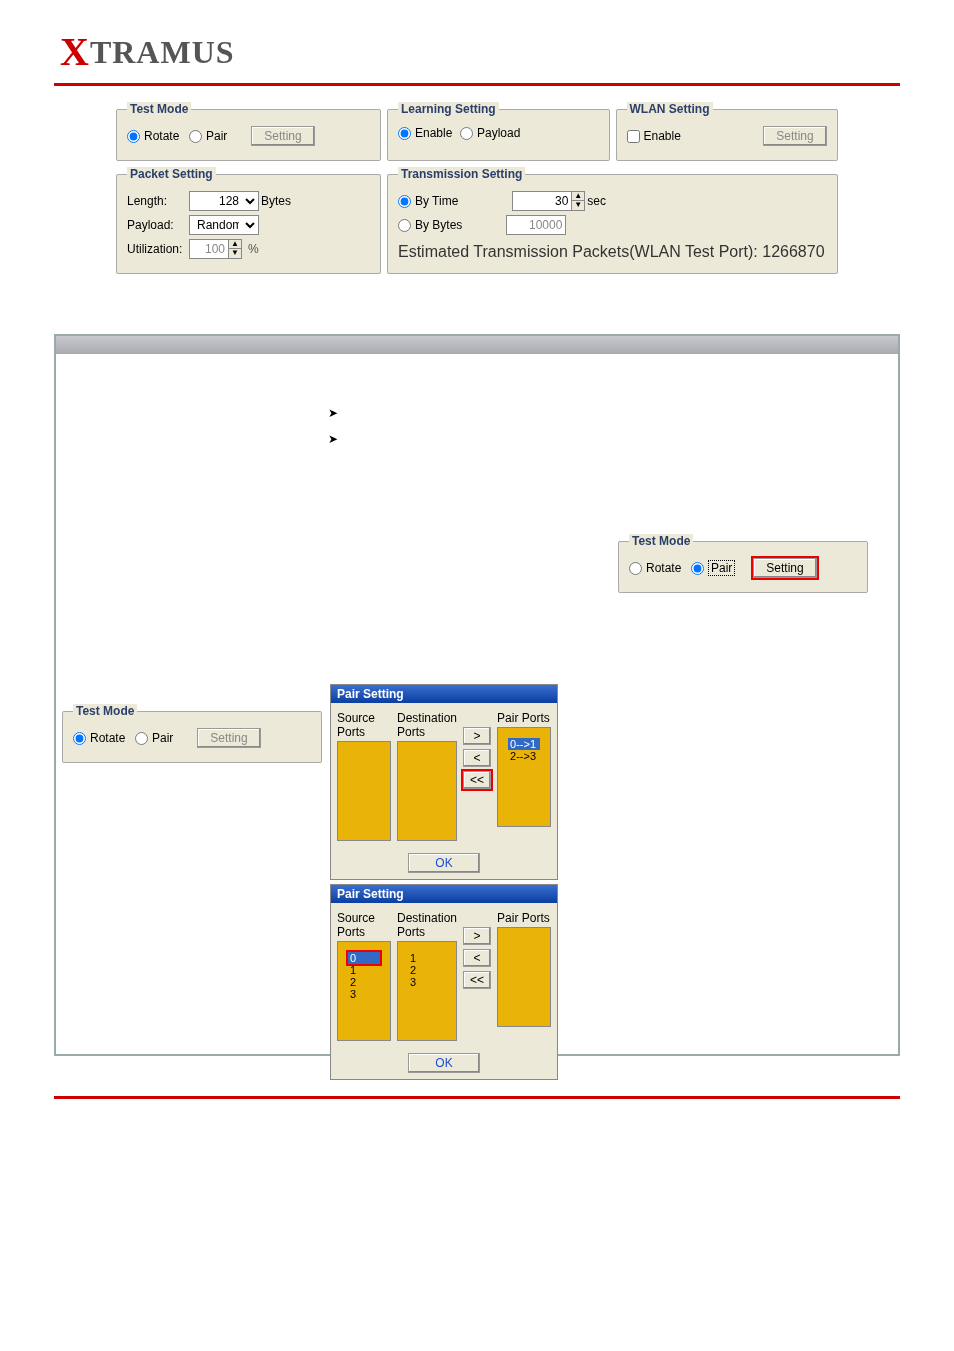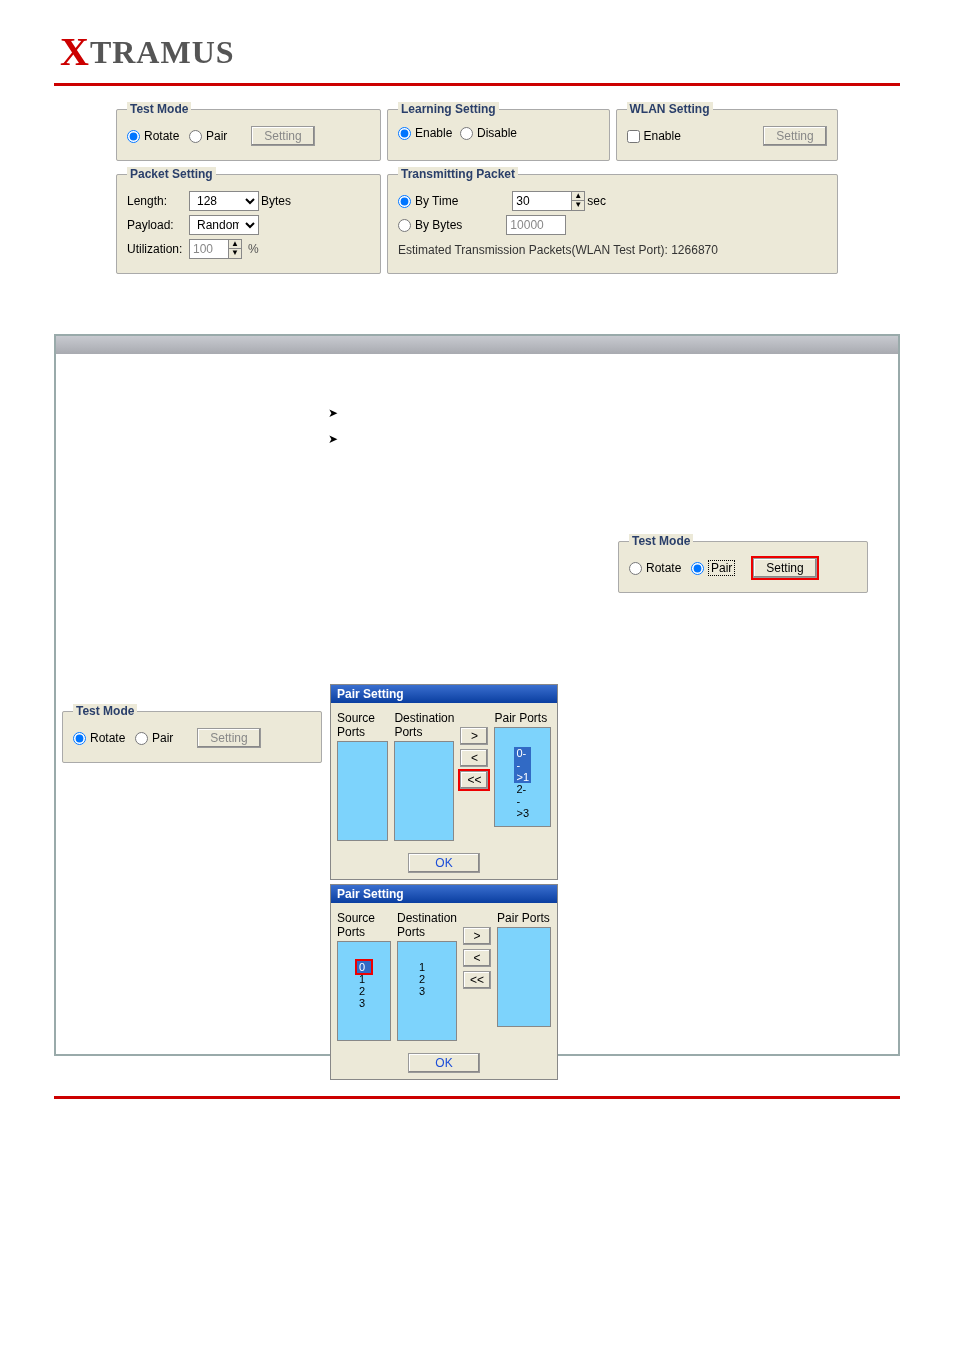"Disable" span { text: Disable -> Payload }
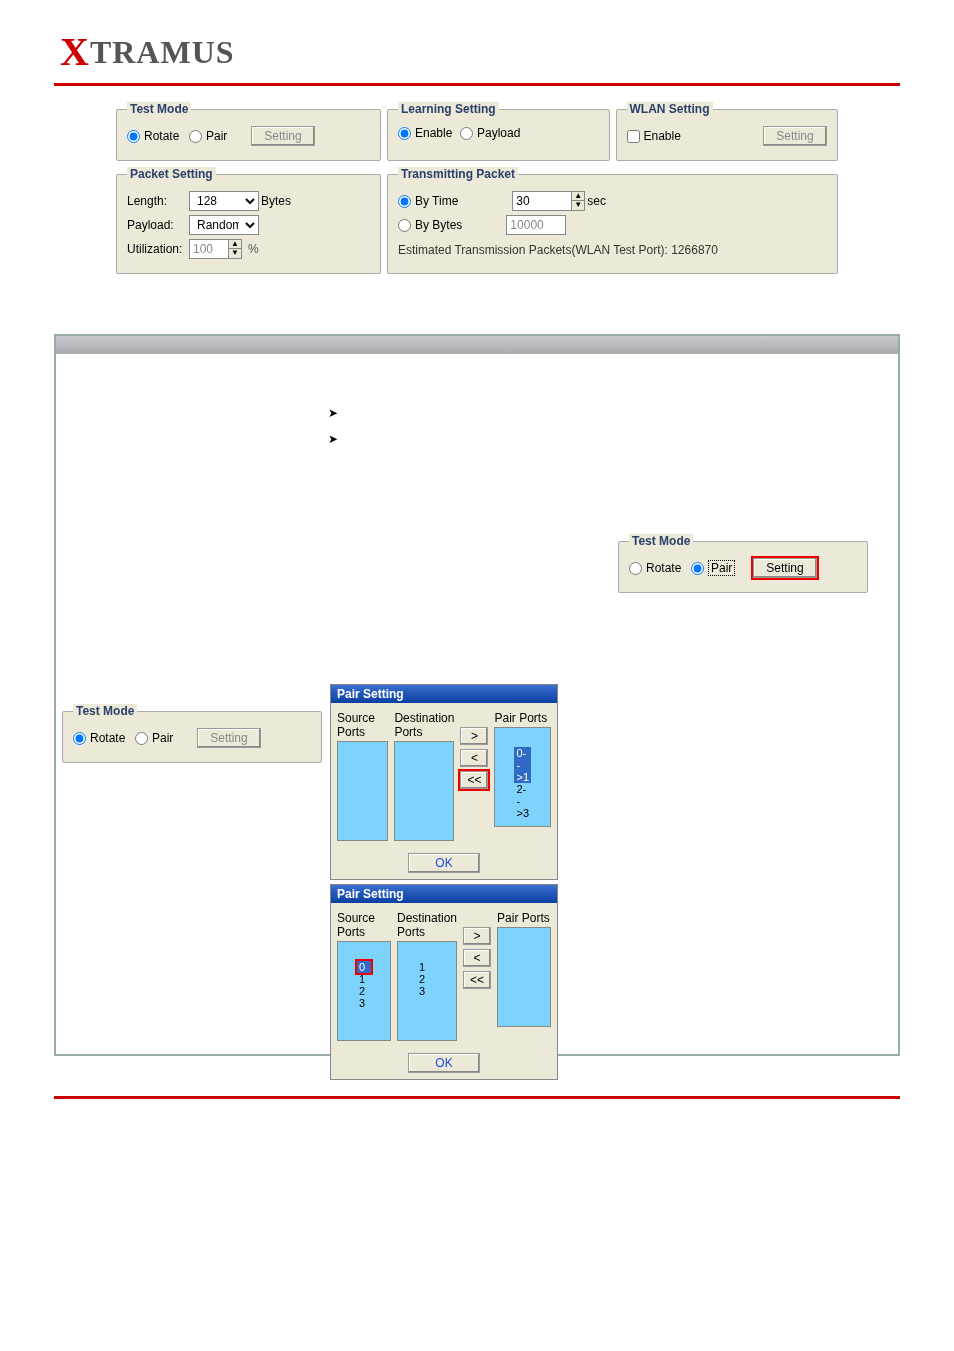"Transmitting Packet" legend { text: Transmitting Packet -> Transmission Setting }
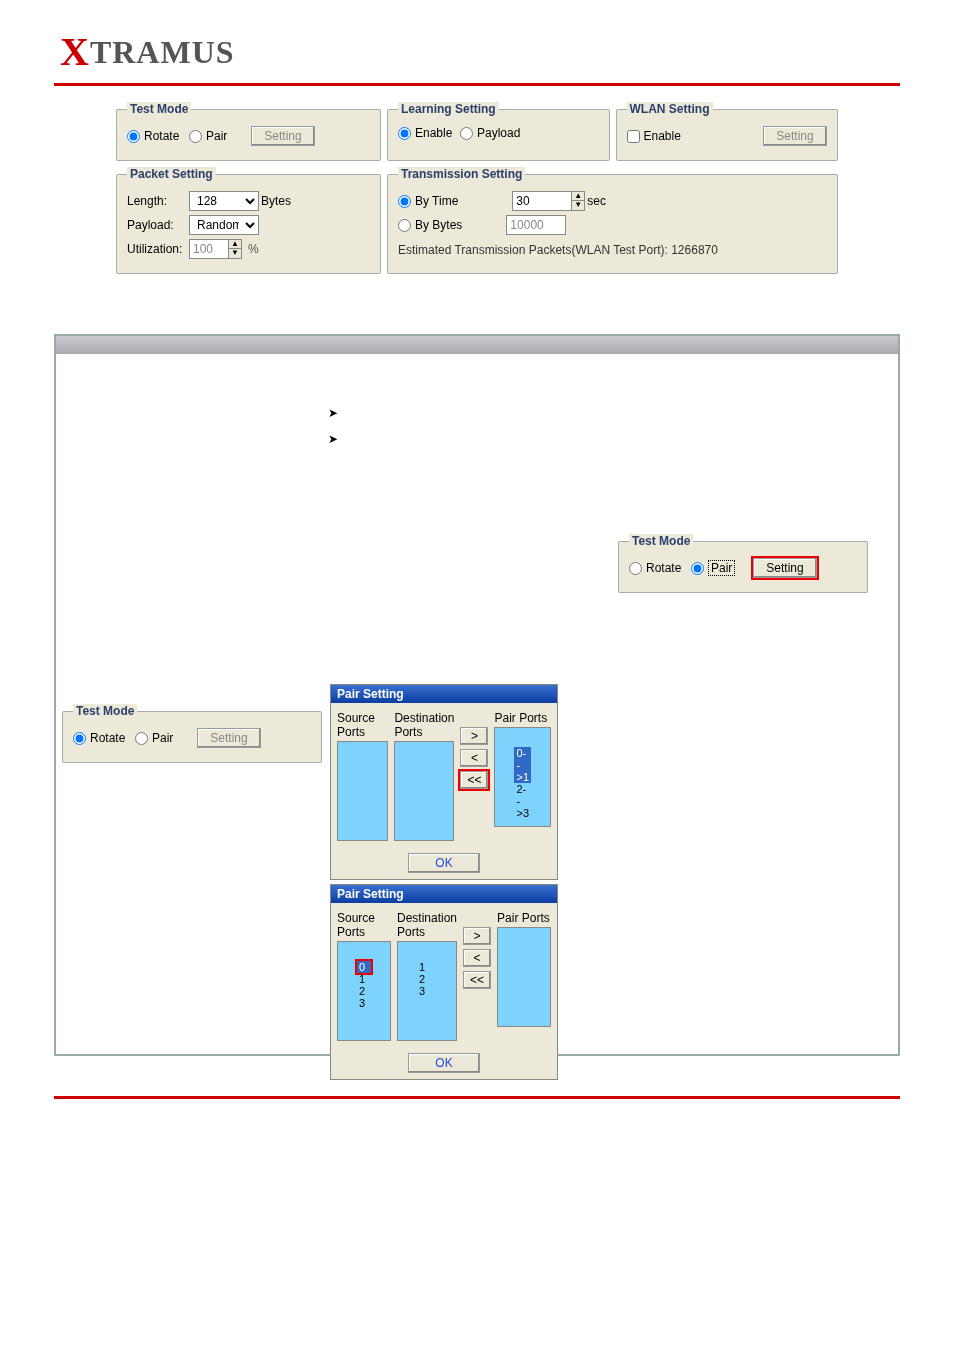"128" input[type=text], select { text-align: none -> right }
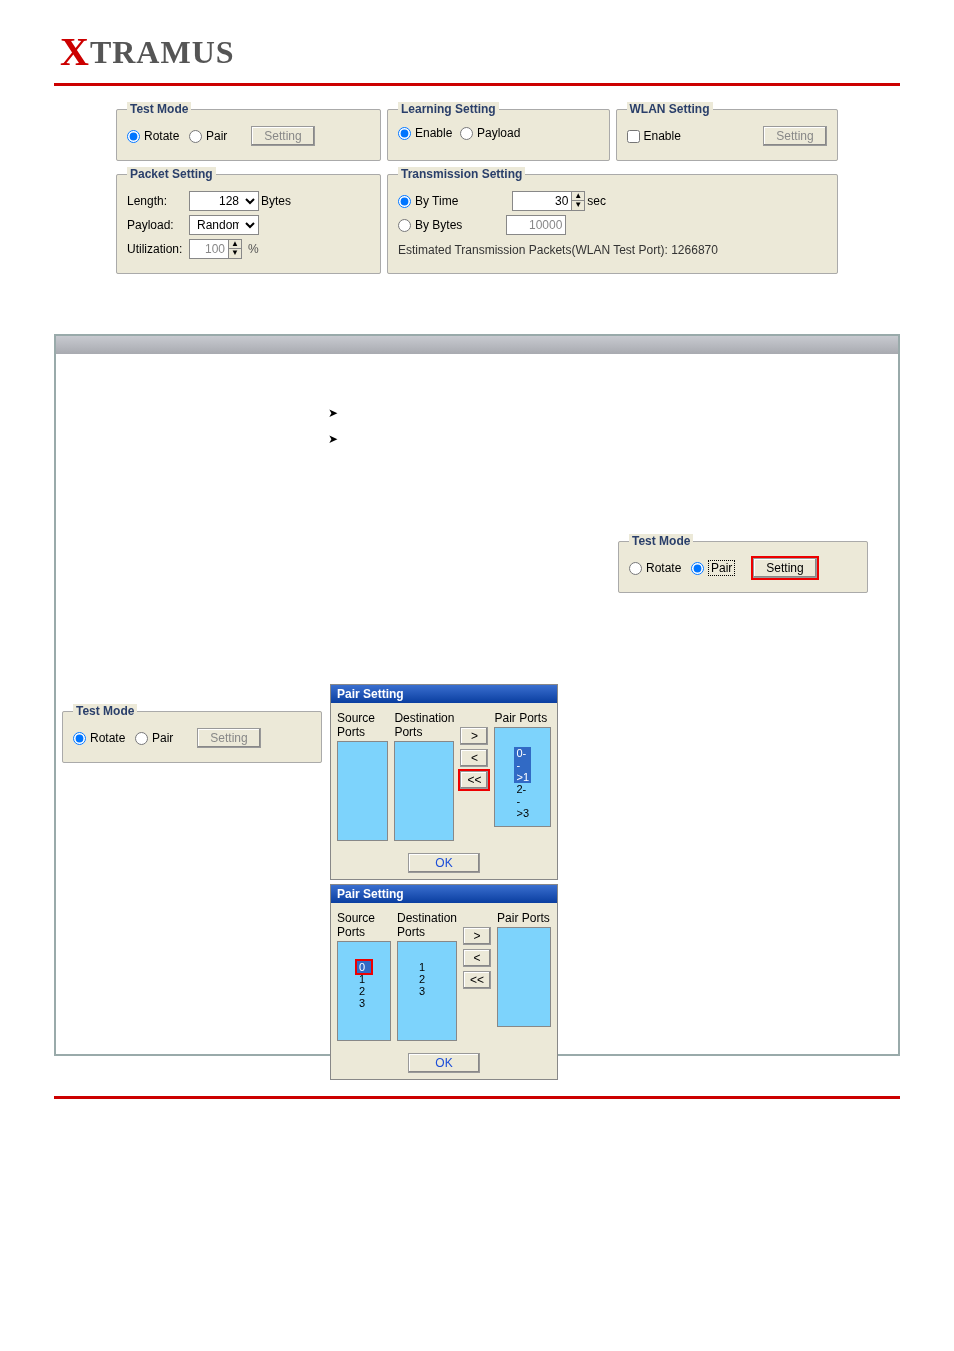"Estimated Transmission Packets(WLAN Test" .est { font-size: 12px -> 16px }
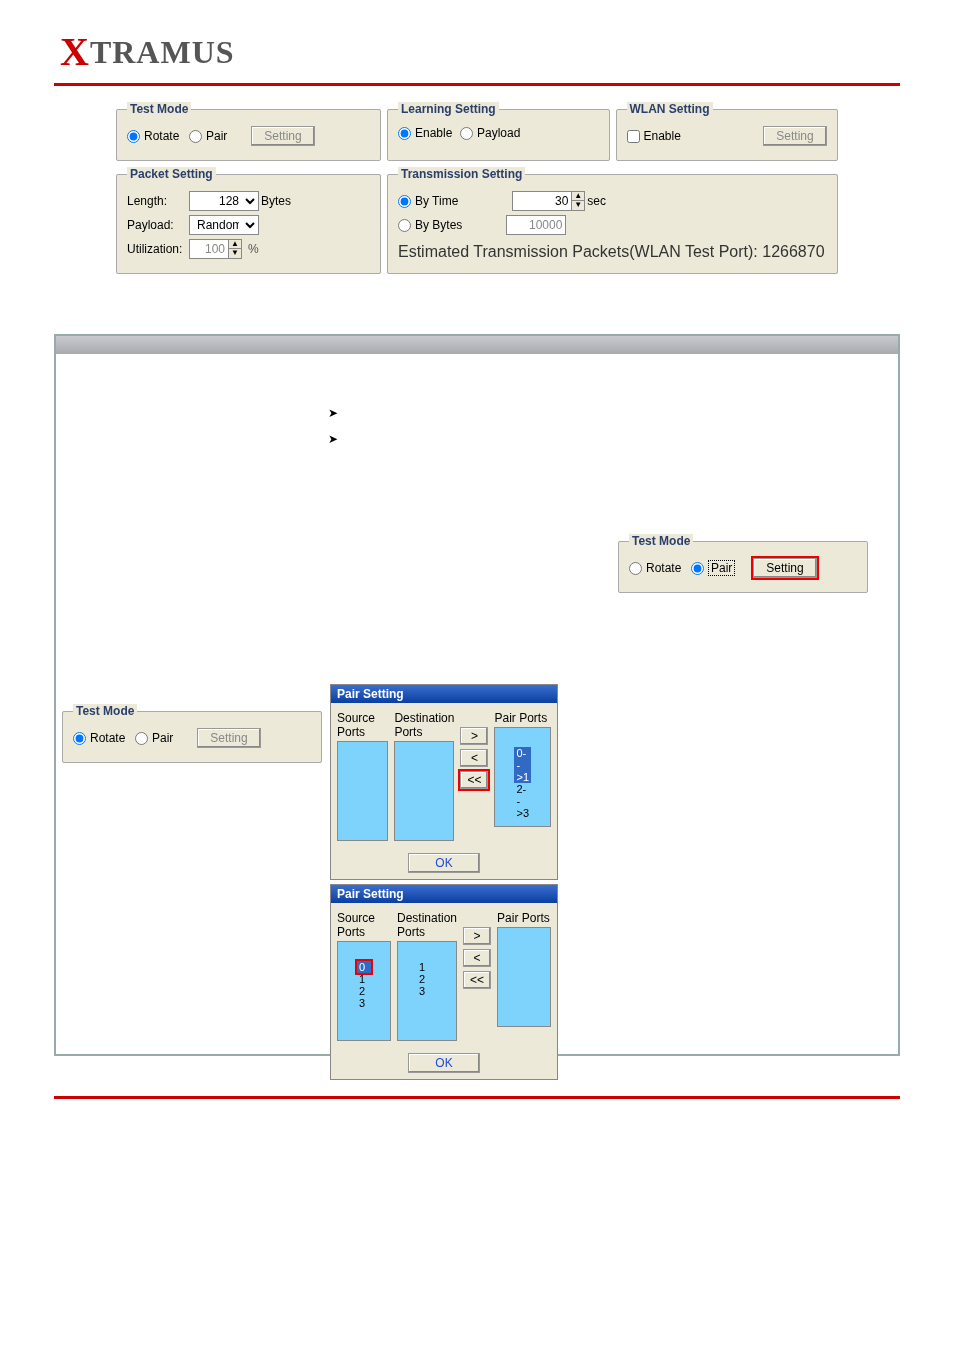"0-->1" .listbox { background: #7dd3fc -> #eab308; padding: 19px -> 10px }
